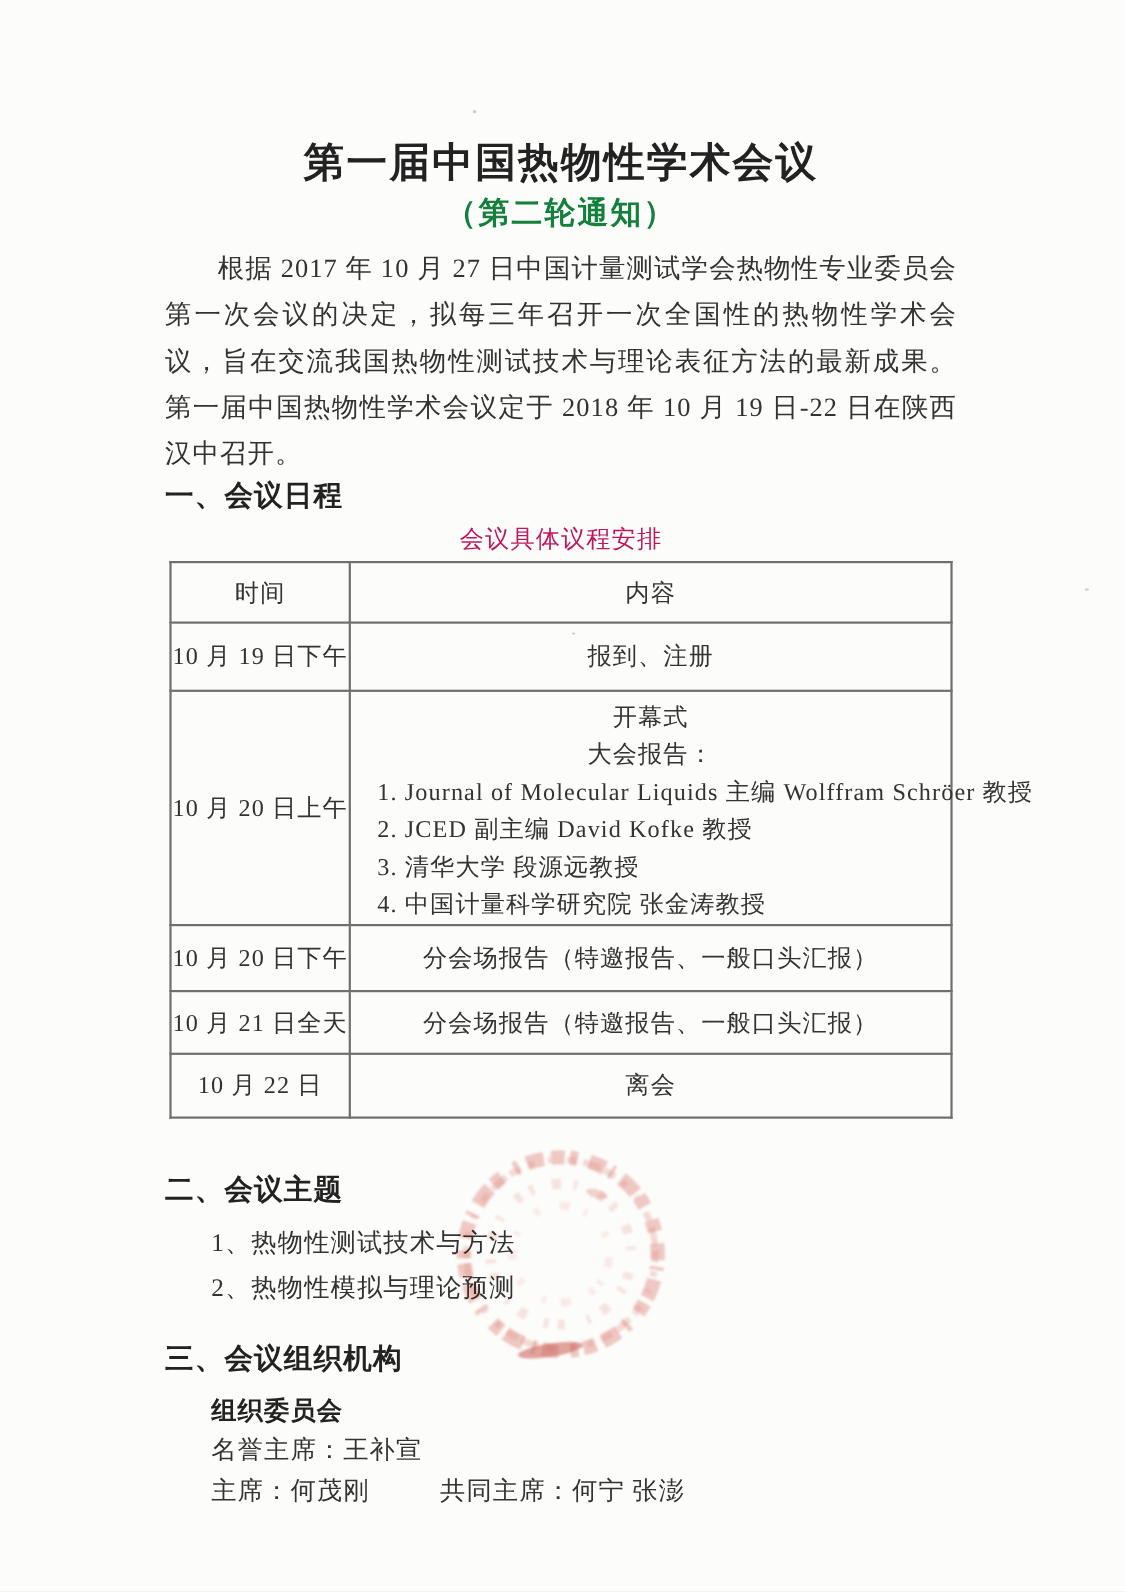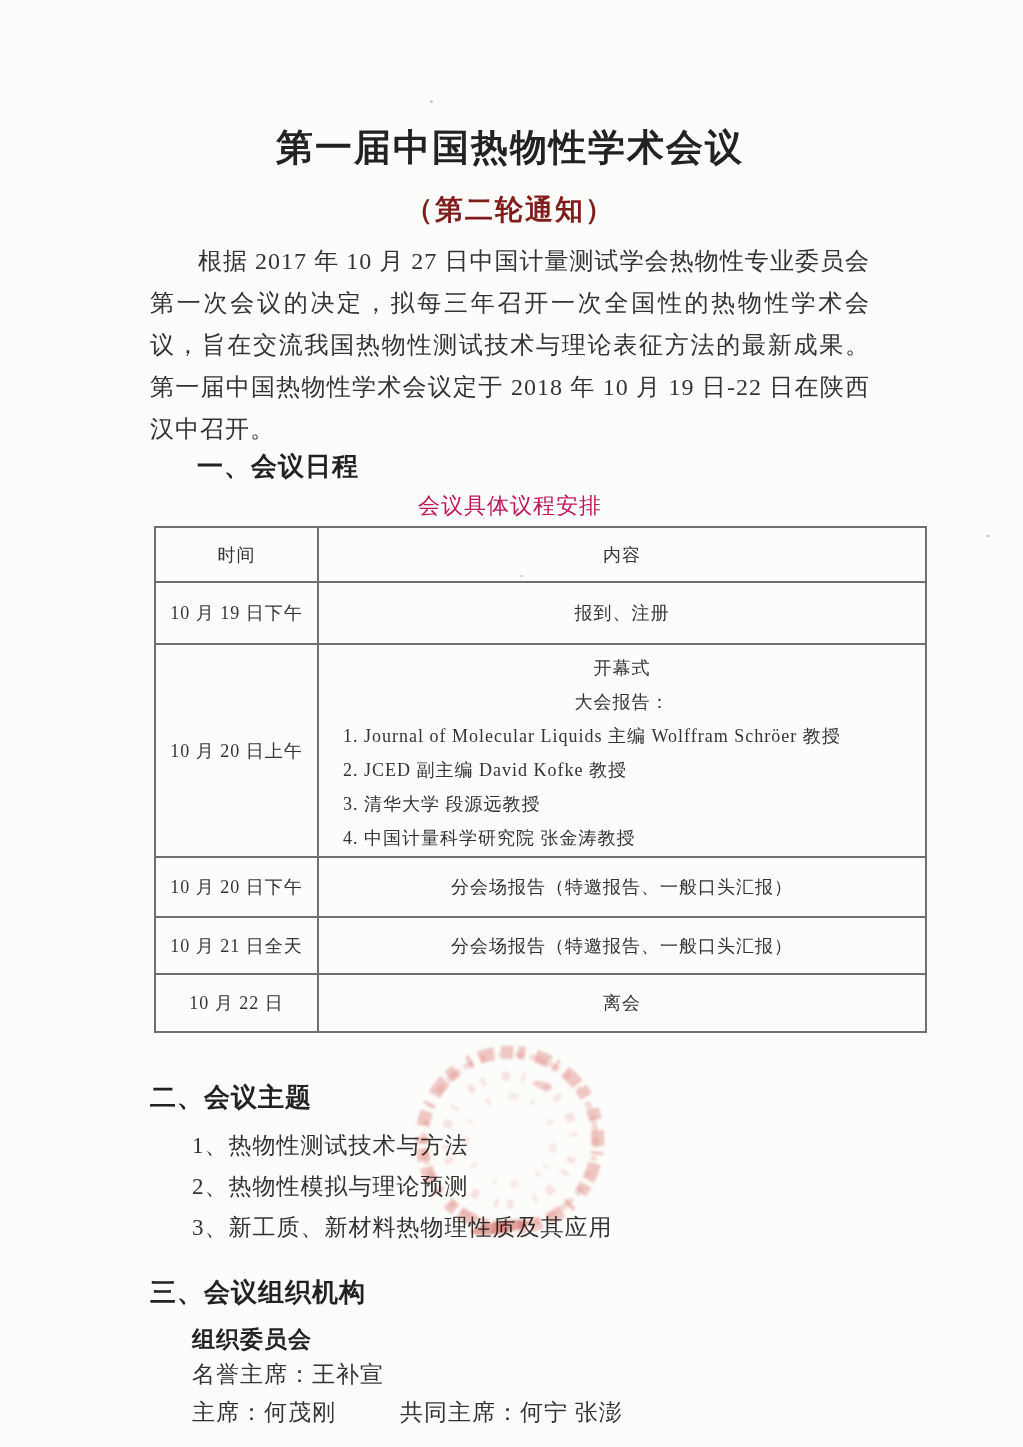"（第二轮通知）" .doc-subtitle { color: #7f1d1d -> #15803d; margin-top: 26px -> 10px }
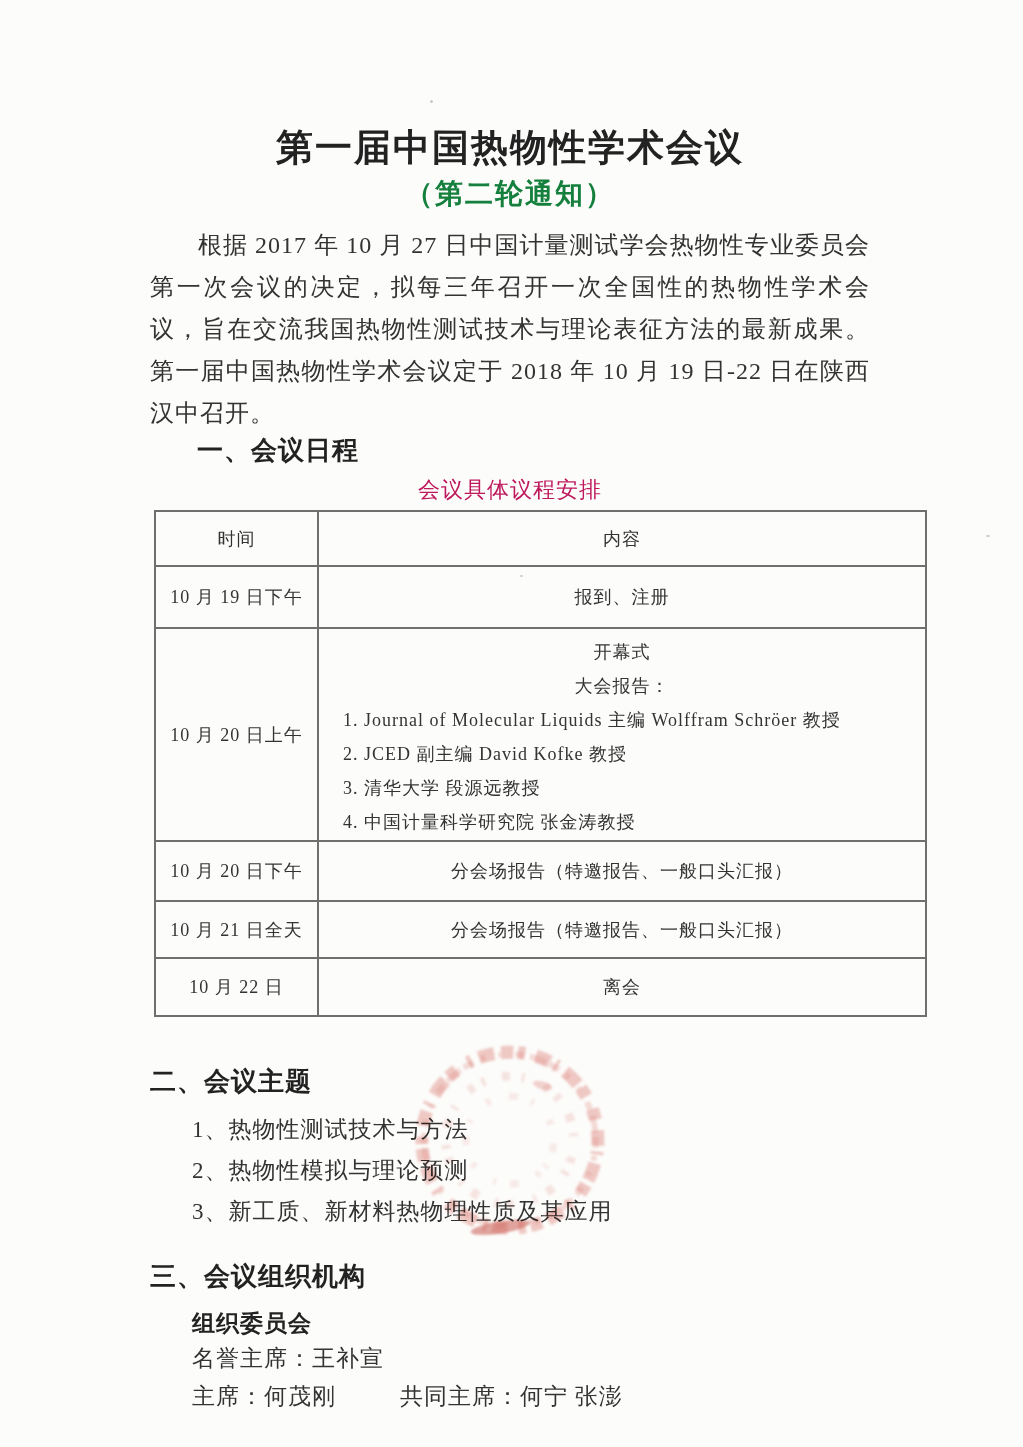"一、会议日程" .s1 { margin-left: 47px -> none }
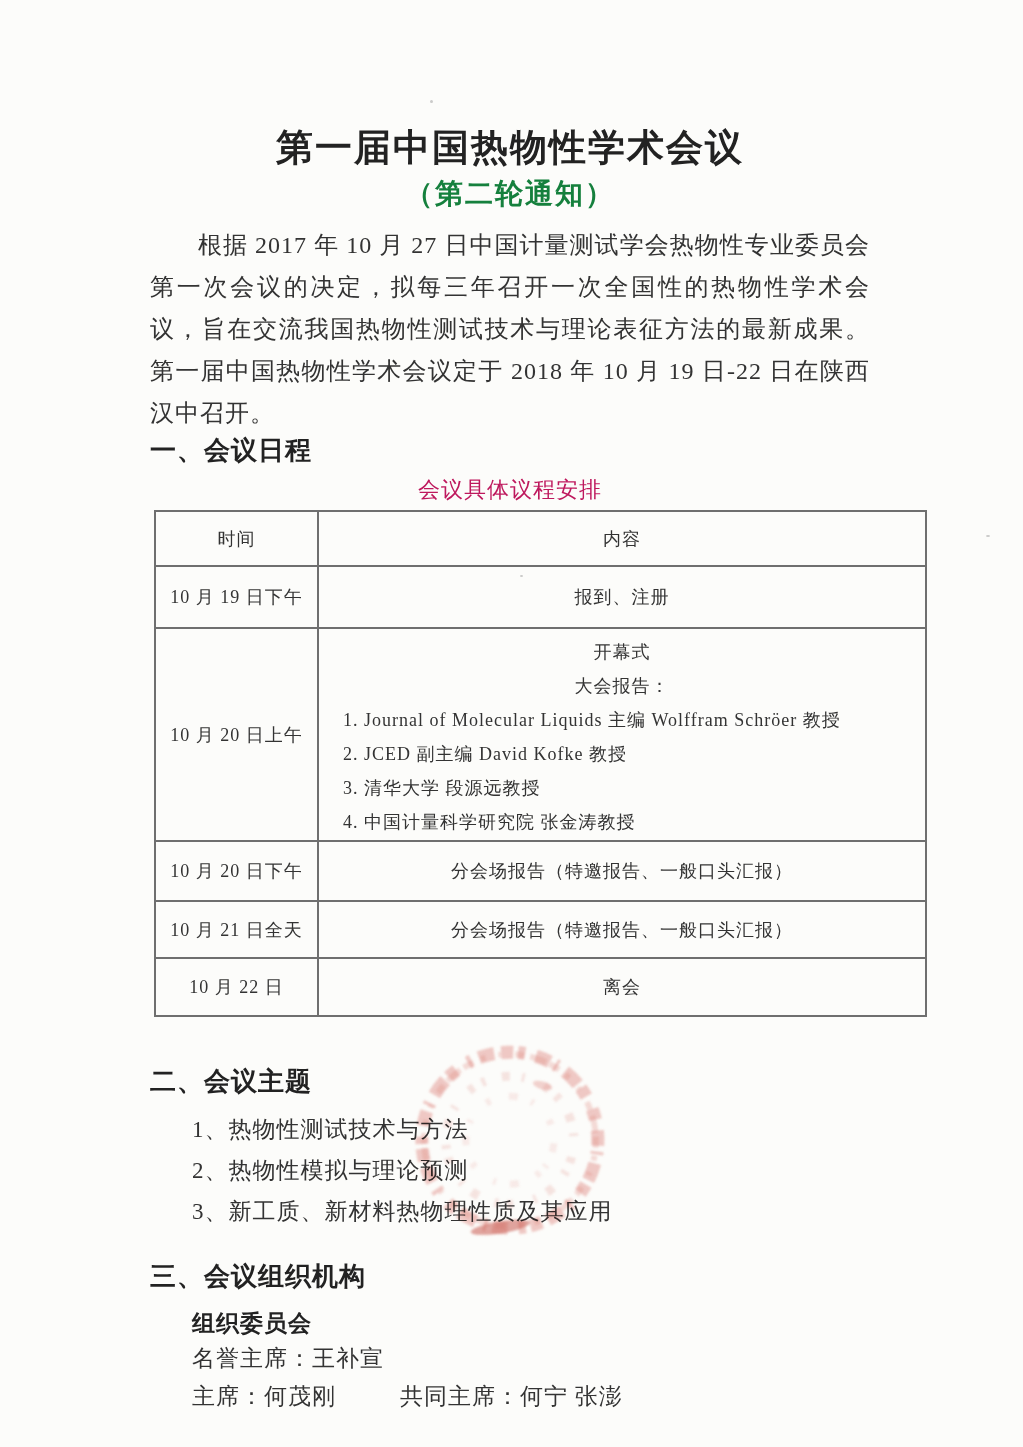"时间" table.schedule { font-size: 18px -> 22px; width: 773px -> 712px }
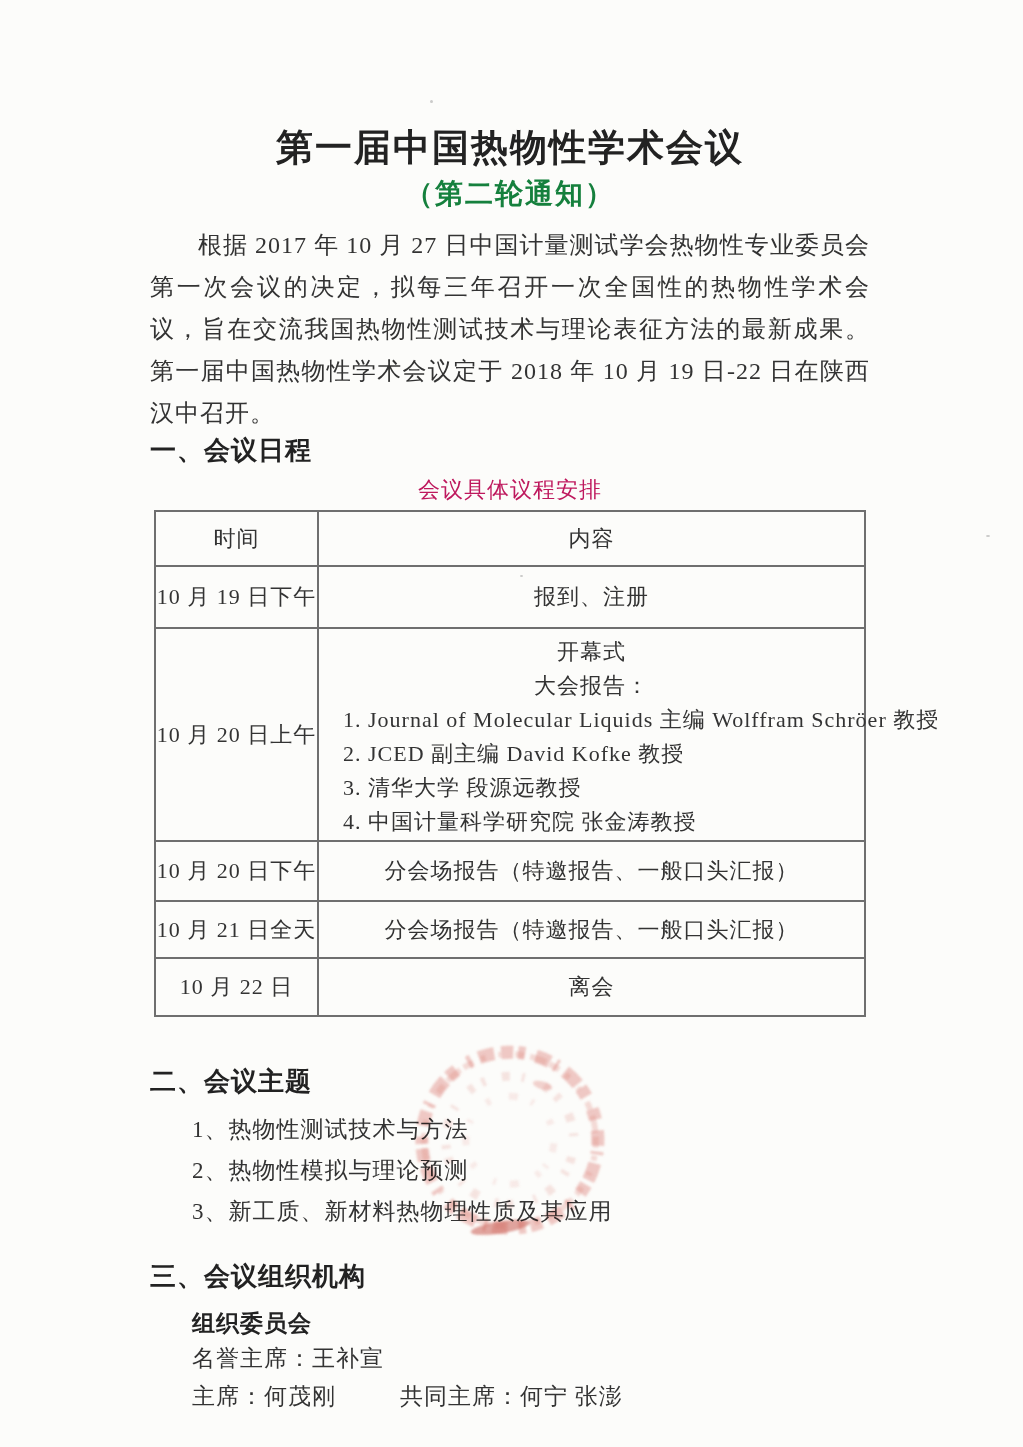"3、新工质、新材料热物理性质及其应用" li { html: <li>3、新工质、新材料热物理性质及其应用</li> -> none }
